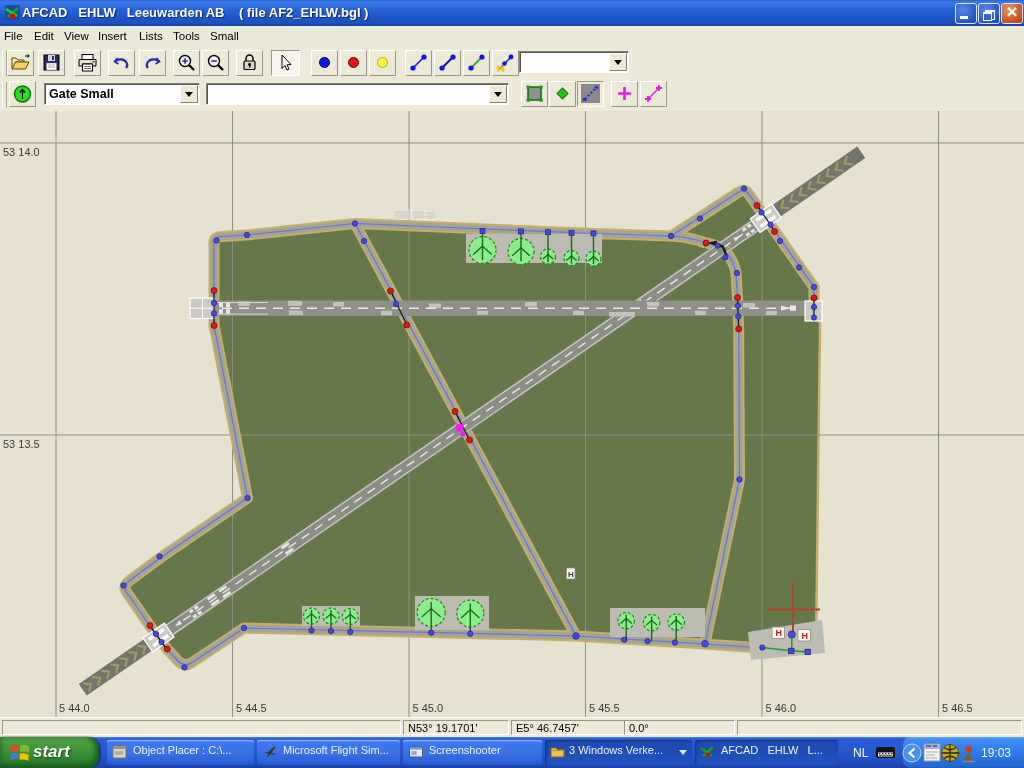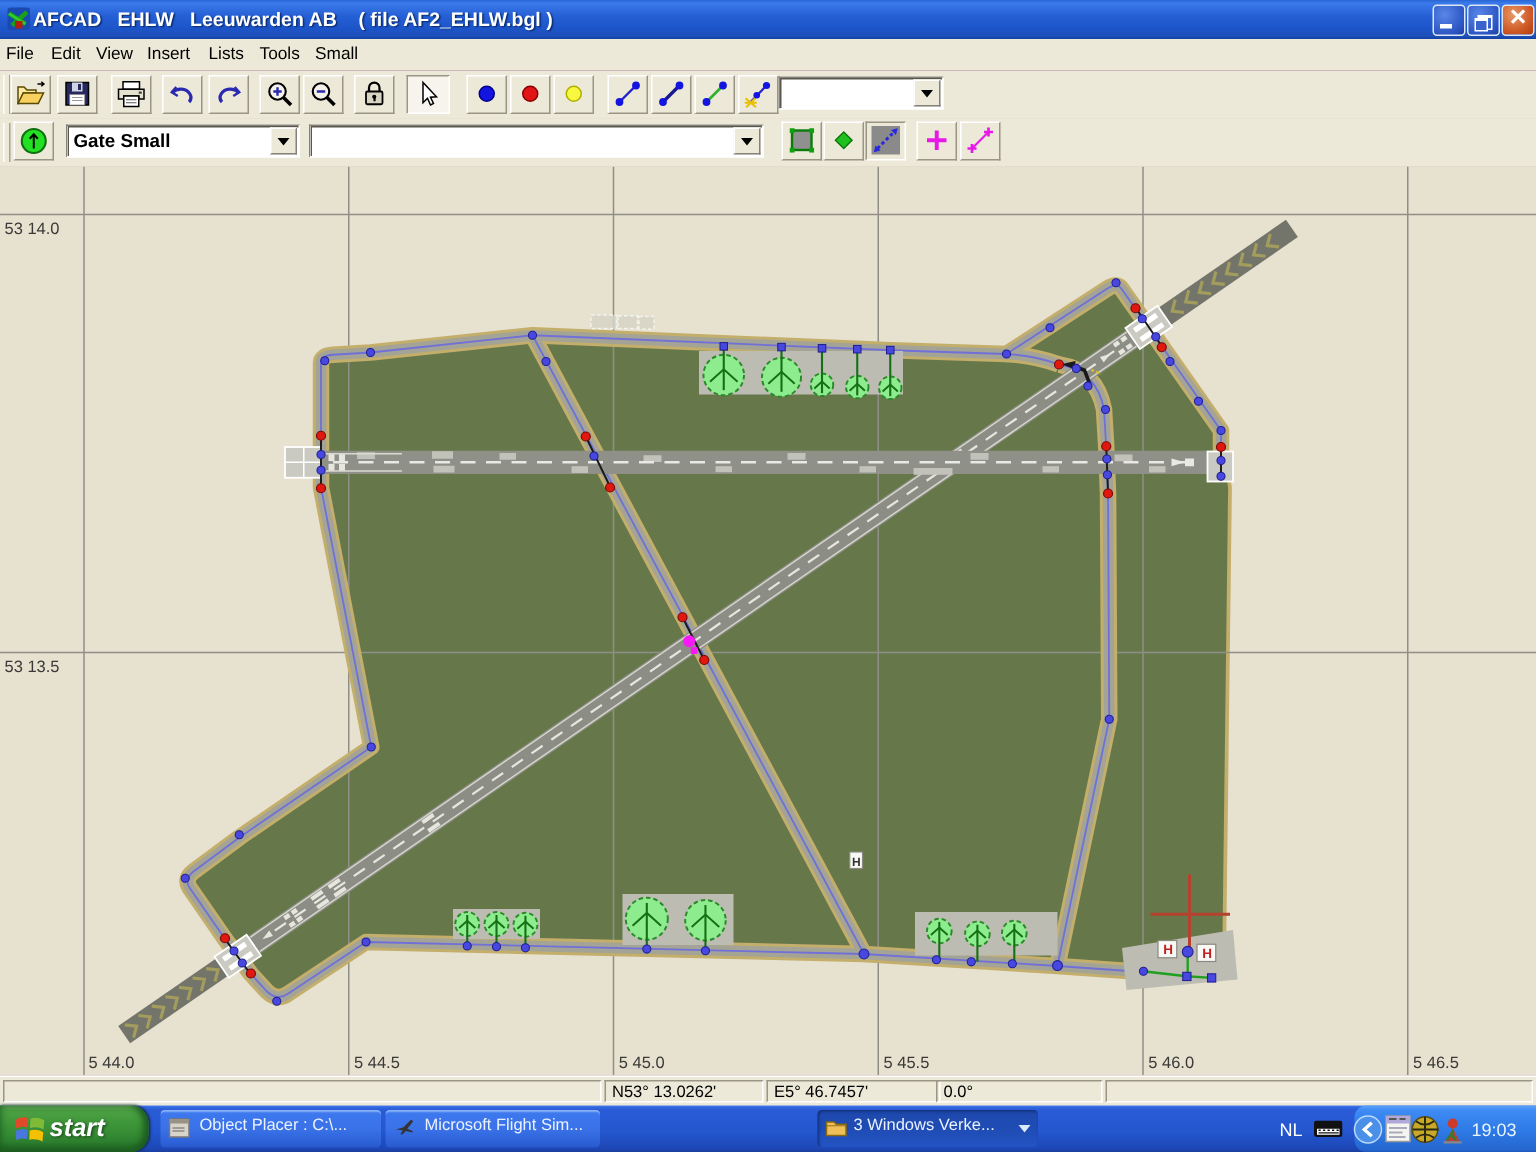"AFCAD EHLW Leeuwarden AB (" #screen { background: #701a75 -> #0f766e }
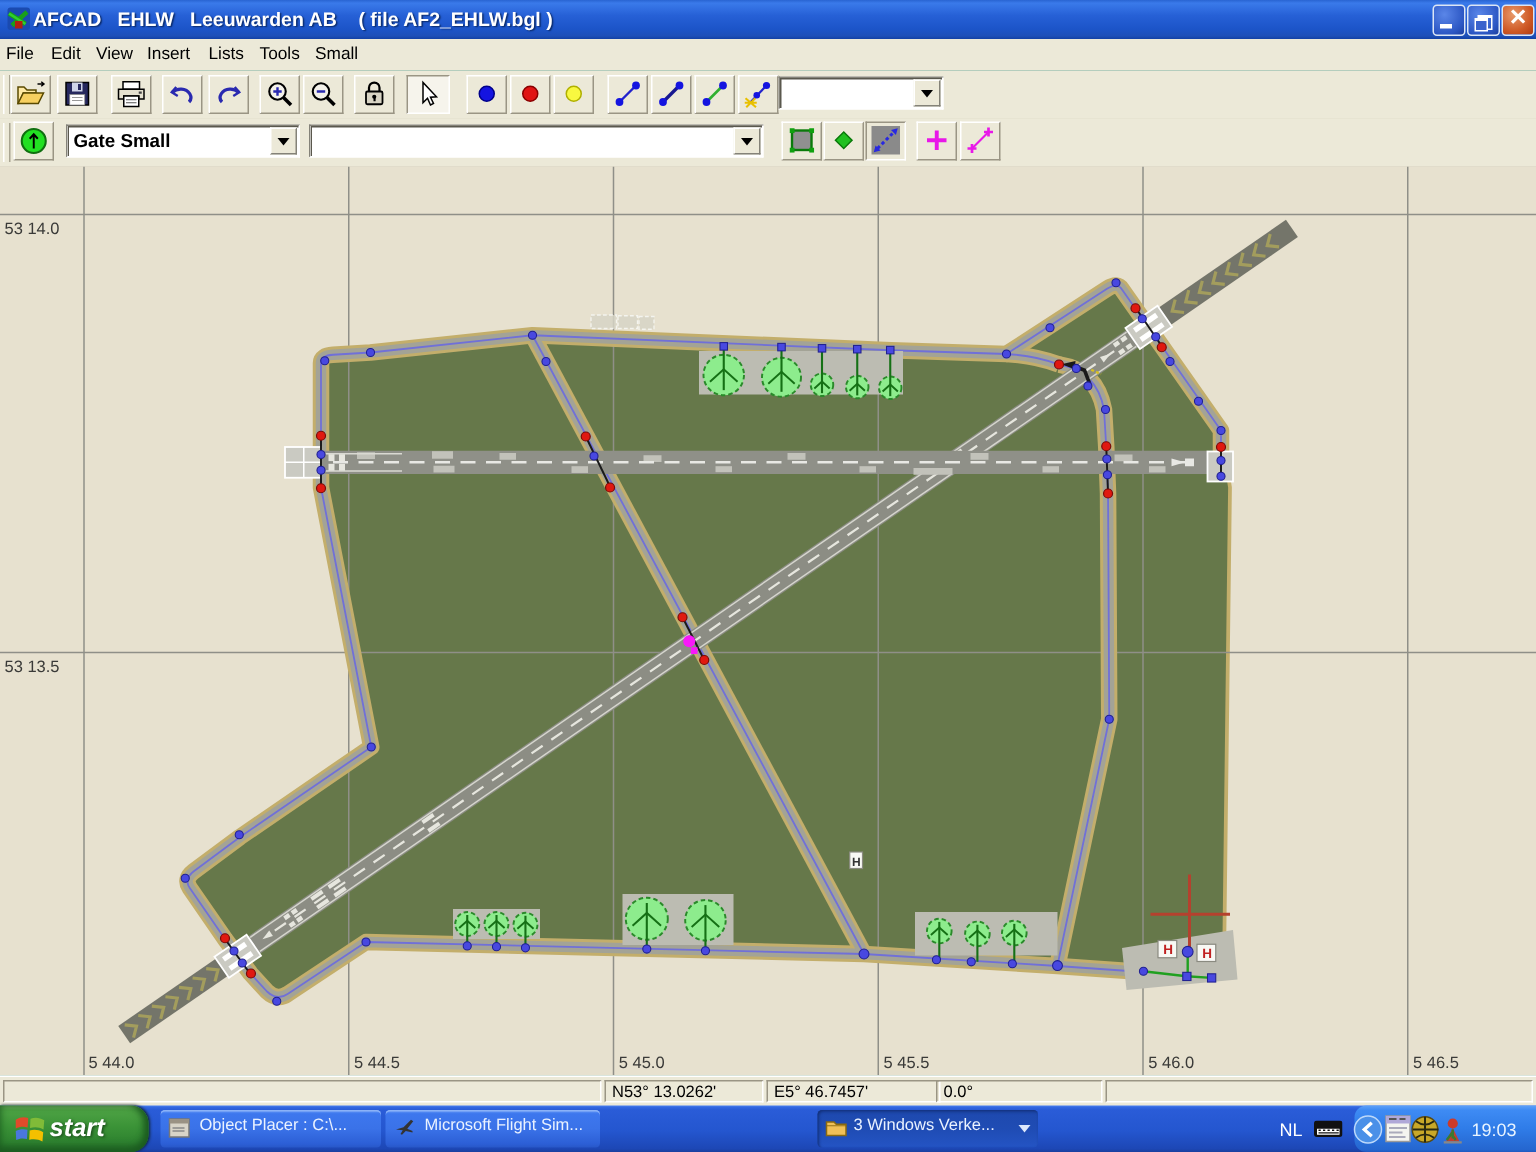"N53° 13.0262'" div.spanel { text: 13.0262' -> 19.1701' }
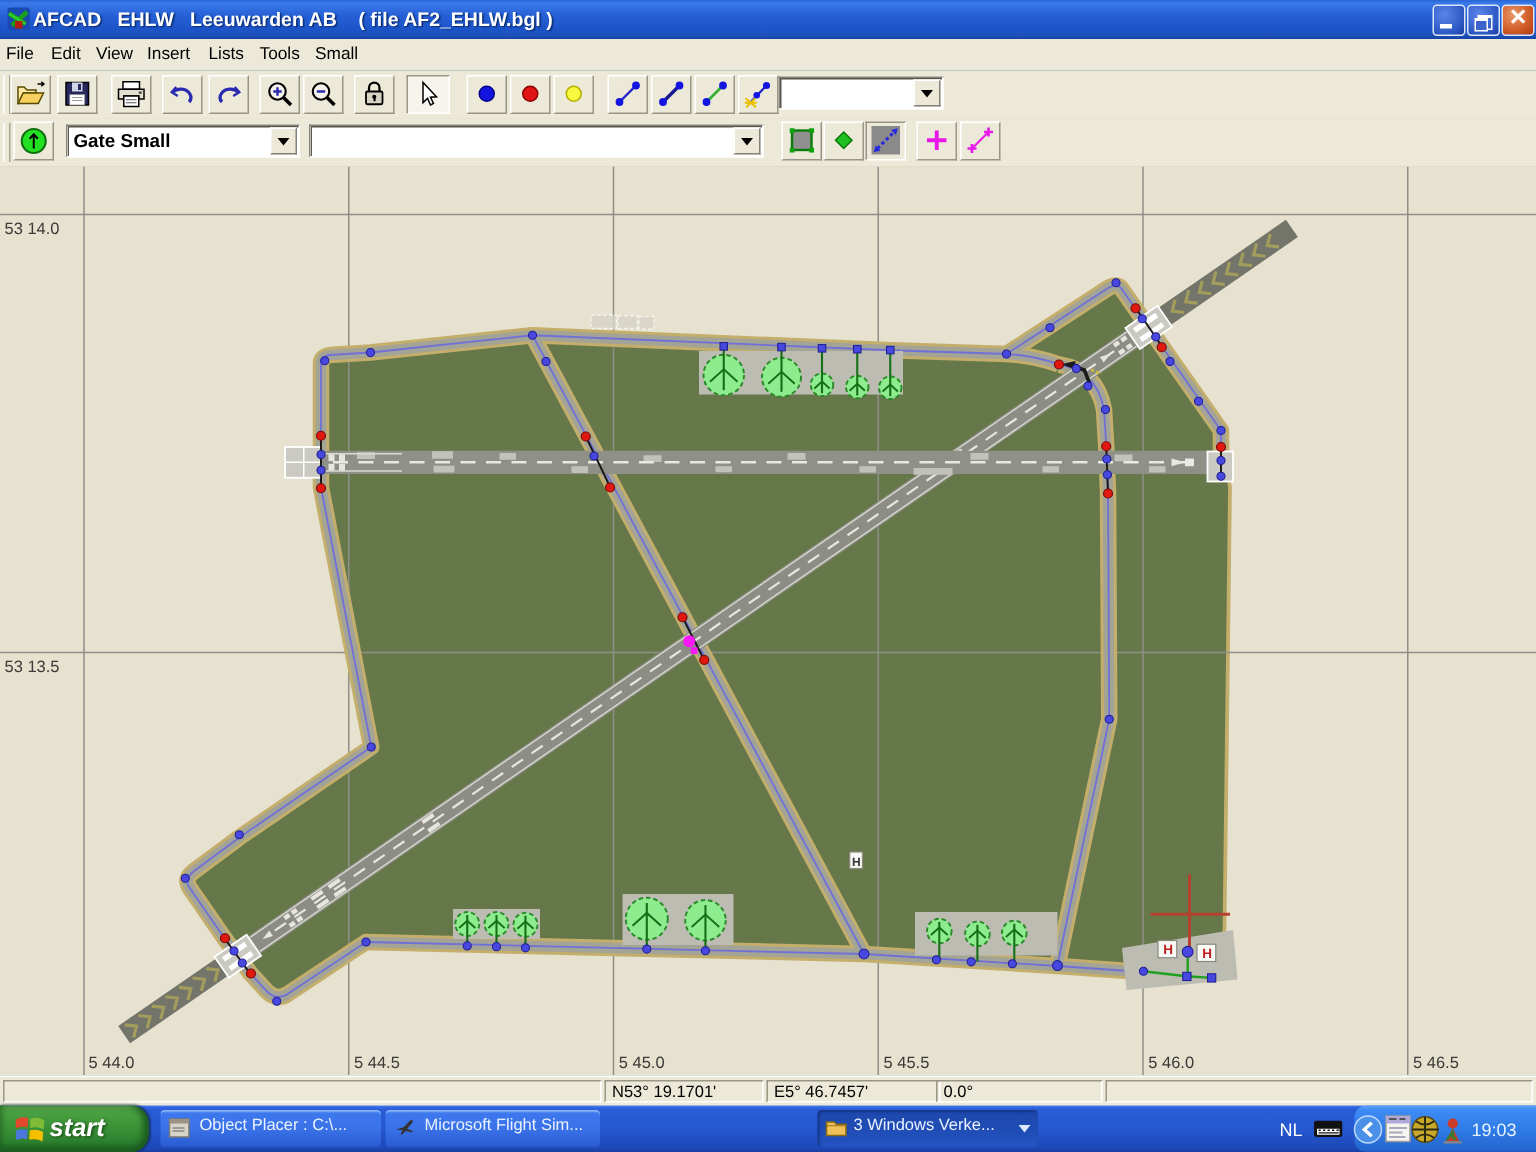"Screenshooter" div.taskbtn { html: none -> <div> <svg> <rect></rect> <rect></rect> <rect></rect> </svg> <div>Screenshooter</div> </div> }
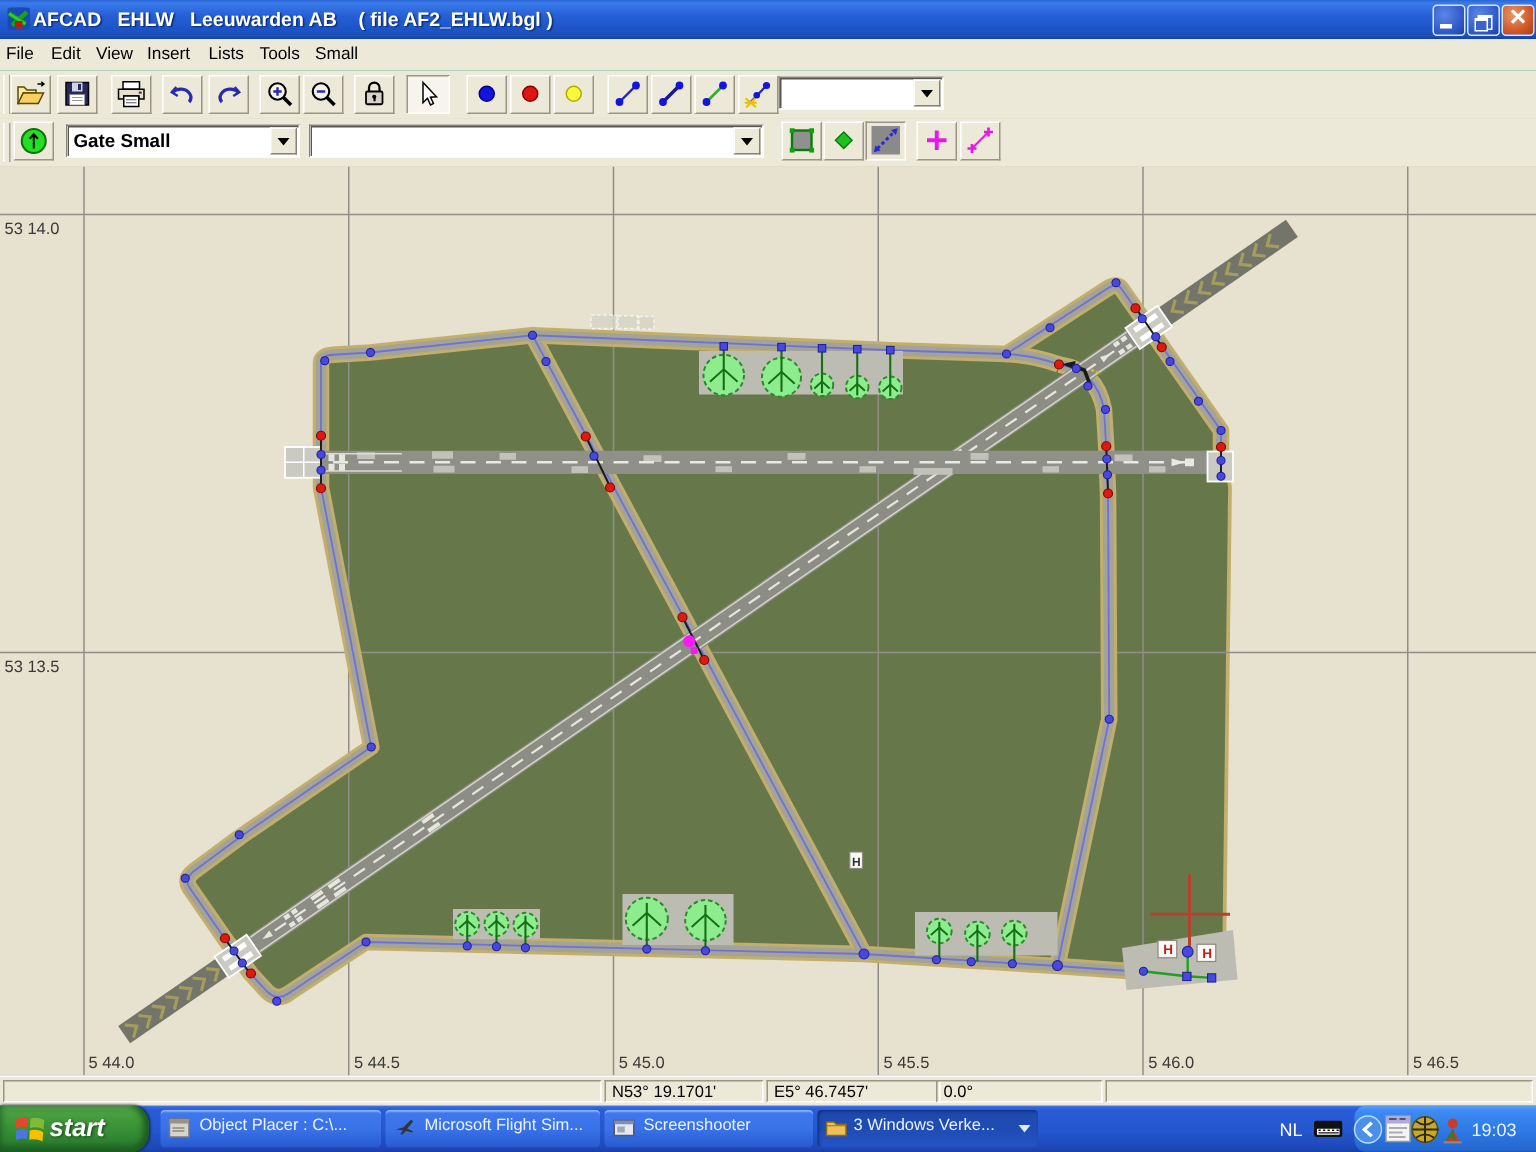"AFCAD EHLW L..." div.taskbtn { html: none -> <div> <svg> <path></path> <rect></rect> </svg> <div>AFCAD&nbsp;&nbsp;&nbsp;EHLW&nbsp;&nbsp;&nbsp;L...</div> </div> }
